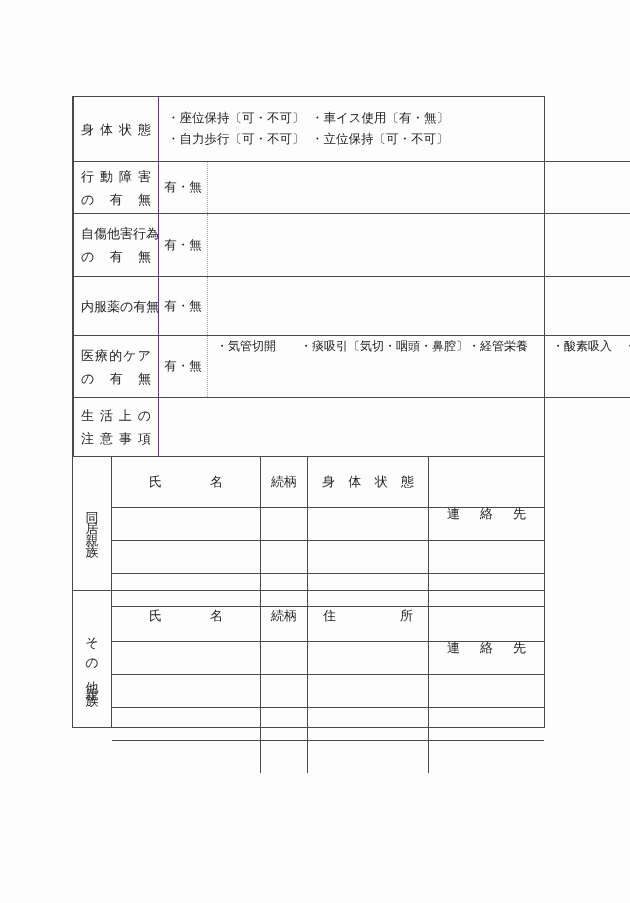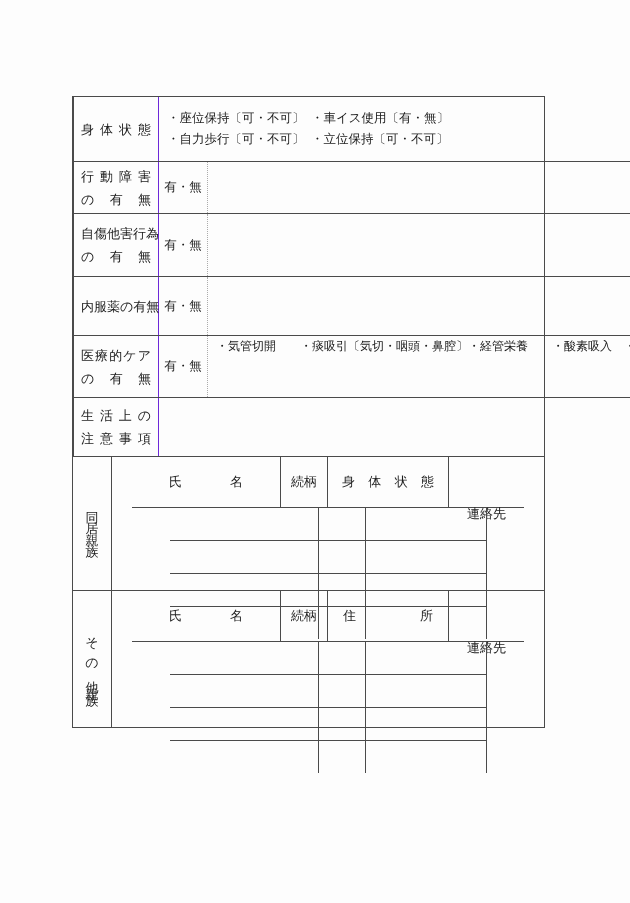"氏名" .fam-table { align-items: center -> none }
